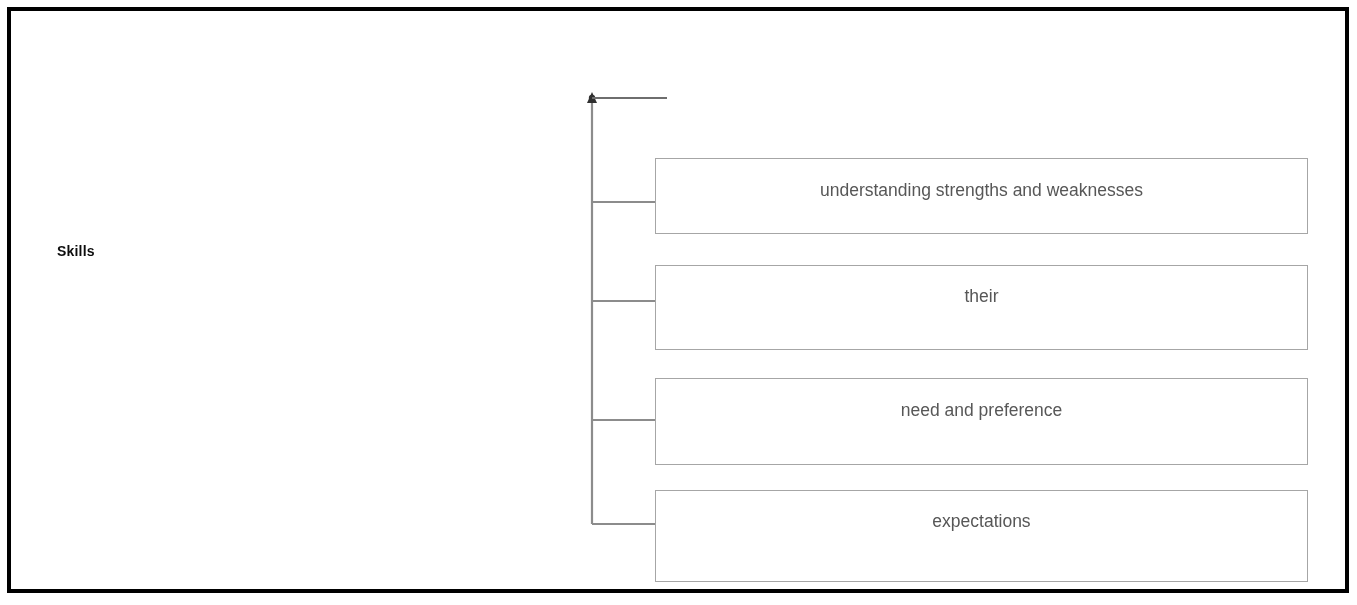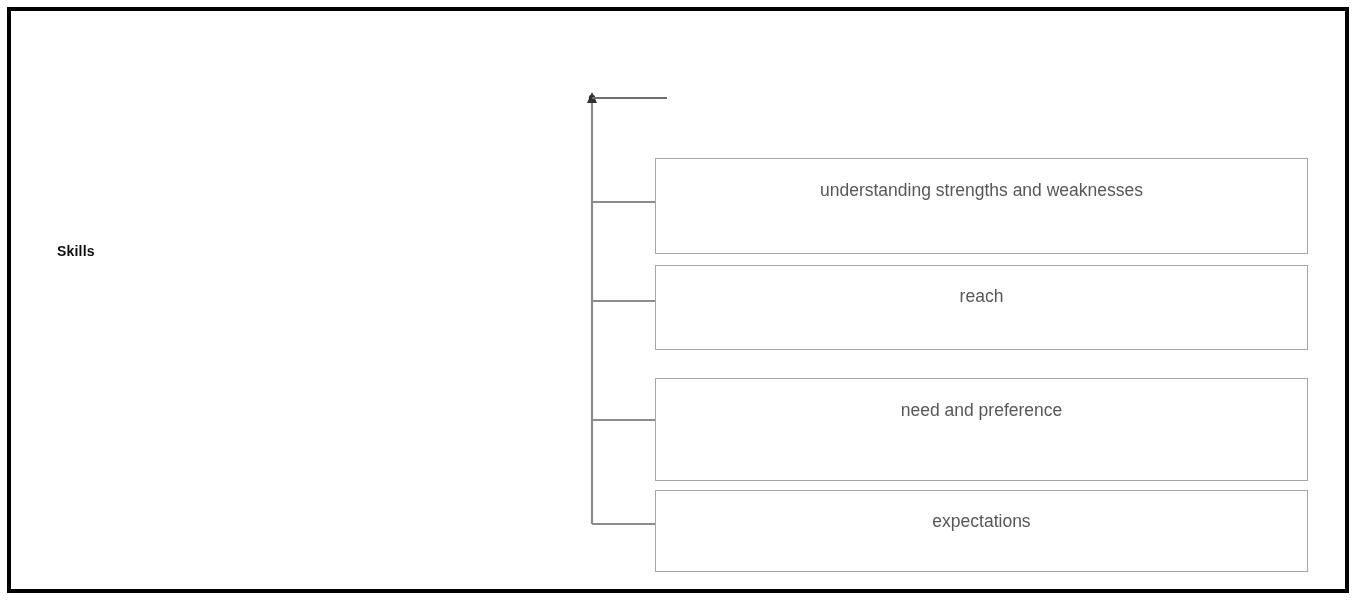"understanding strengths and weaknesses" #box-1 { height: 96px -> 76px }
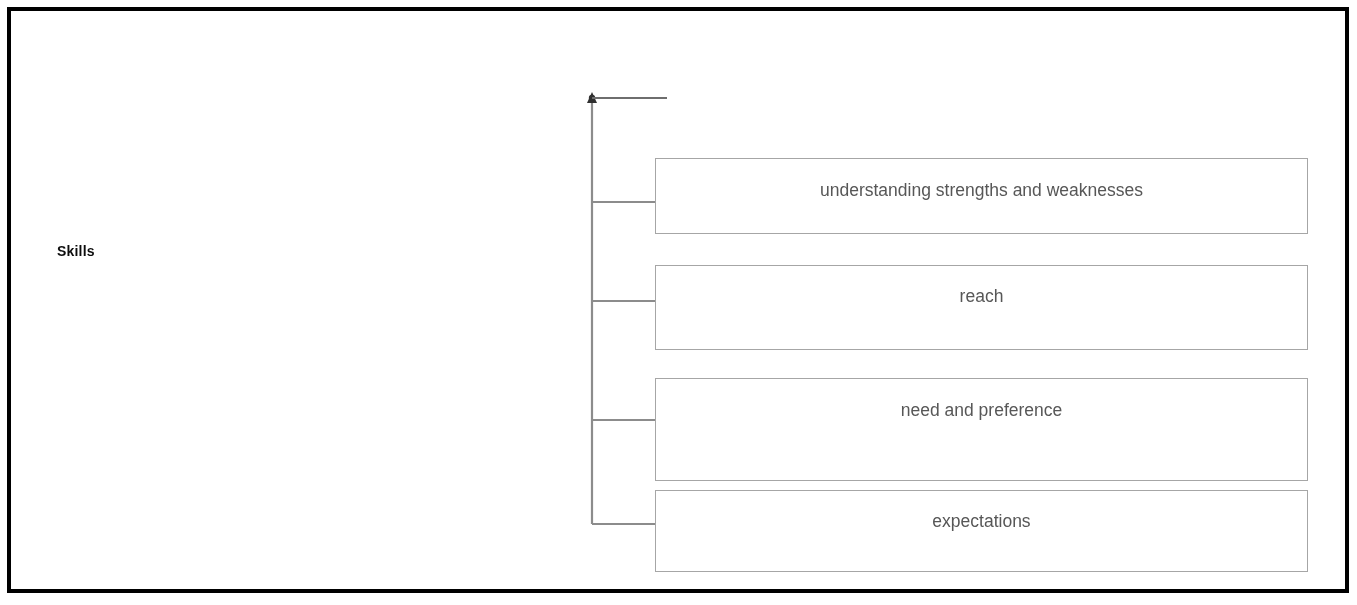"reach" div.leaf-text { text: reach -> their }
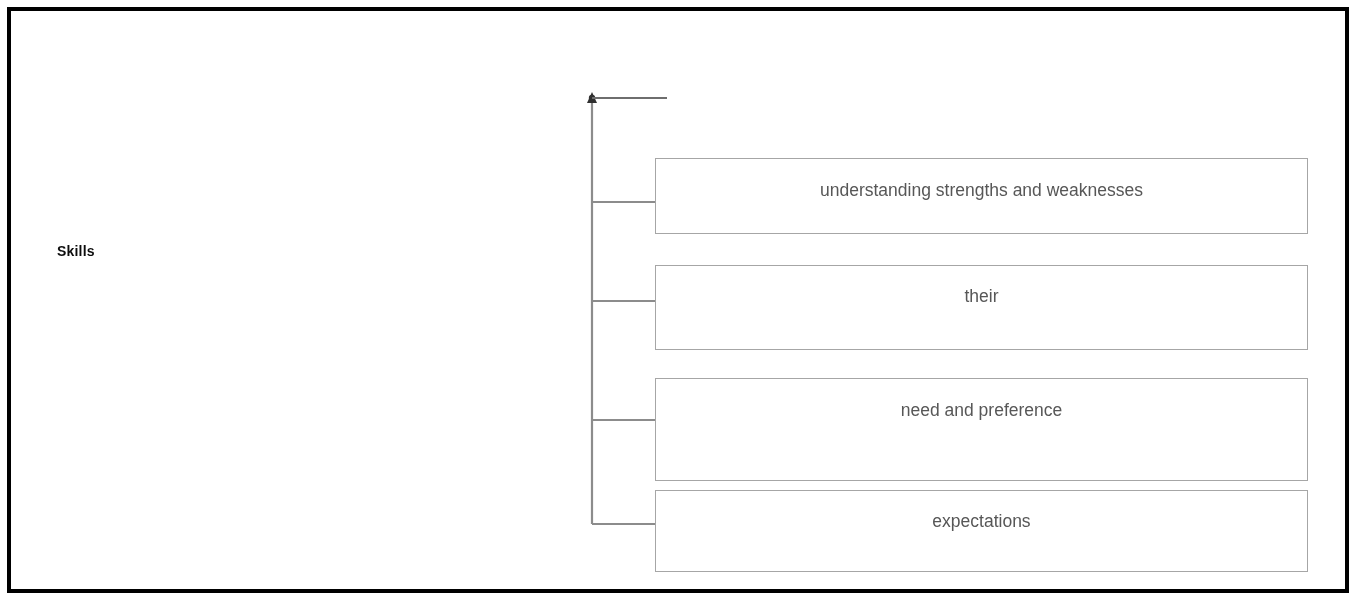"need and preference" #box-3 { height: 103px -> 87px }
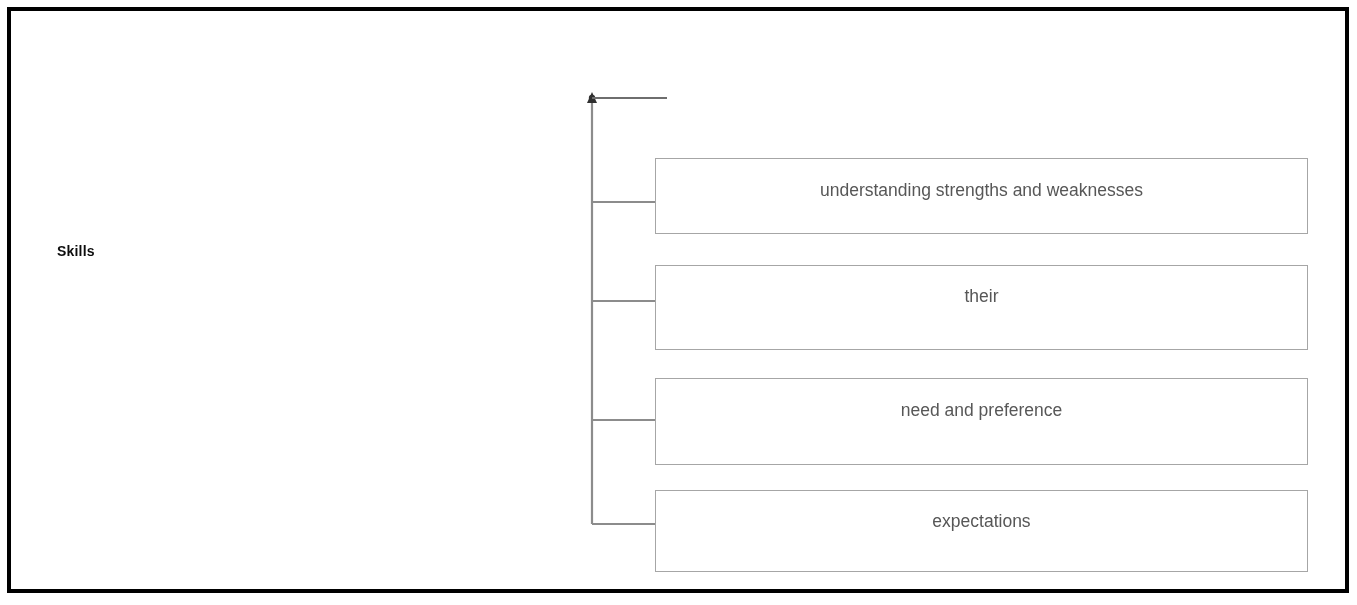"expectations" #box-4 { height: 82px -> 92px }
